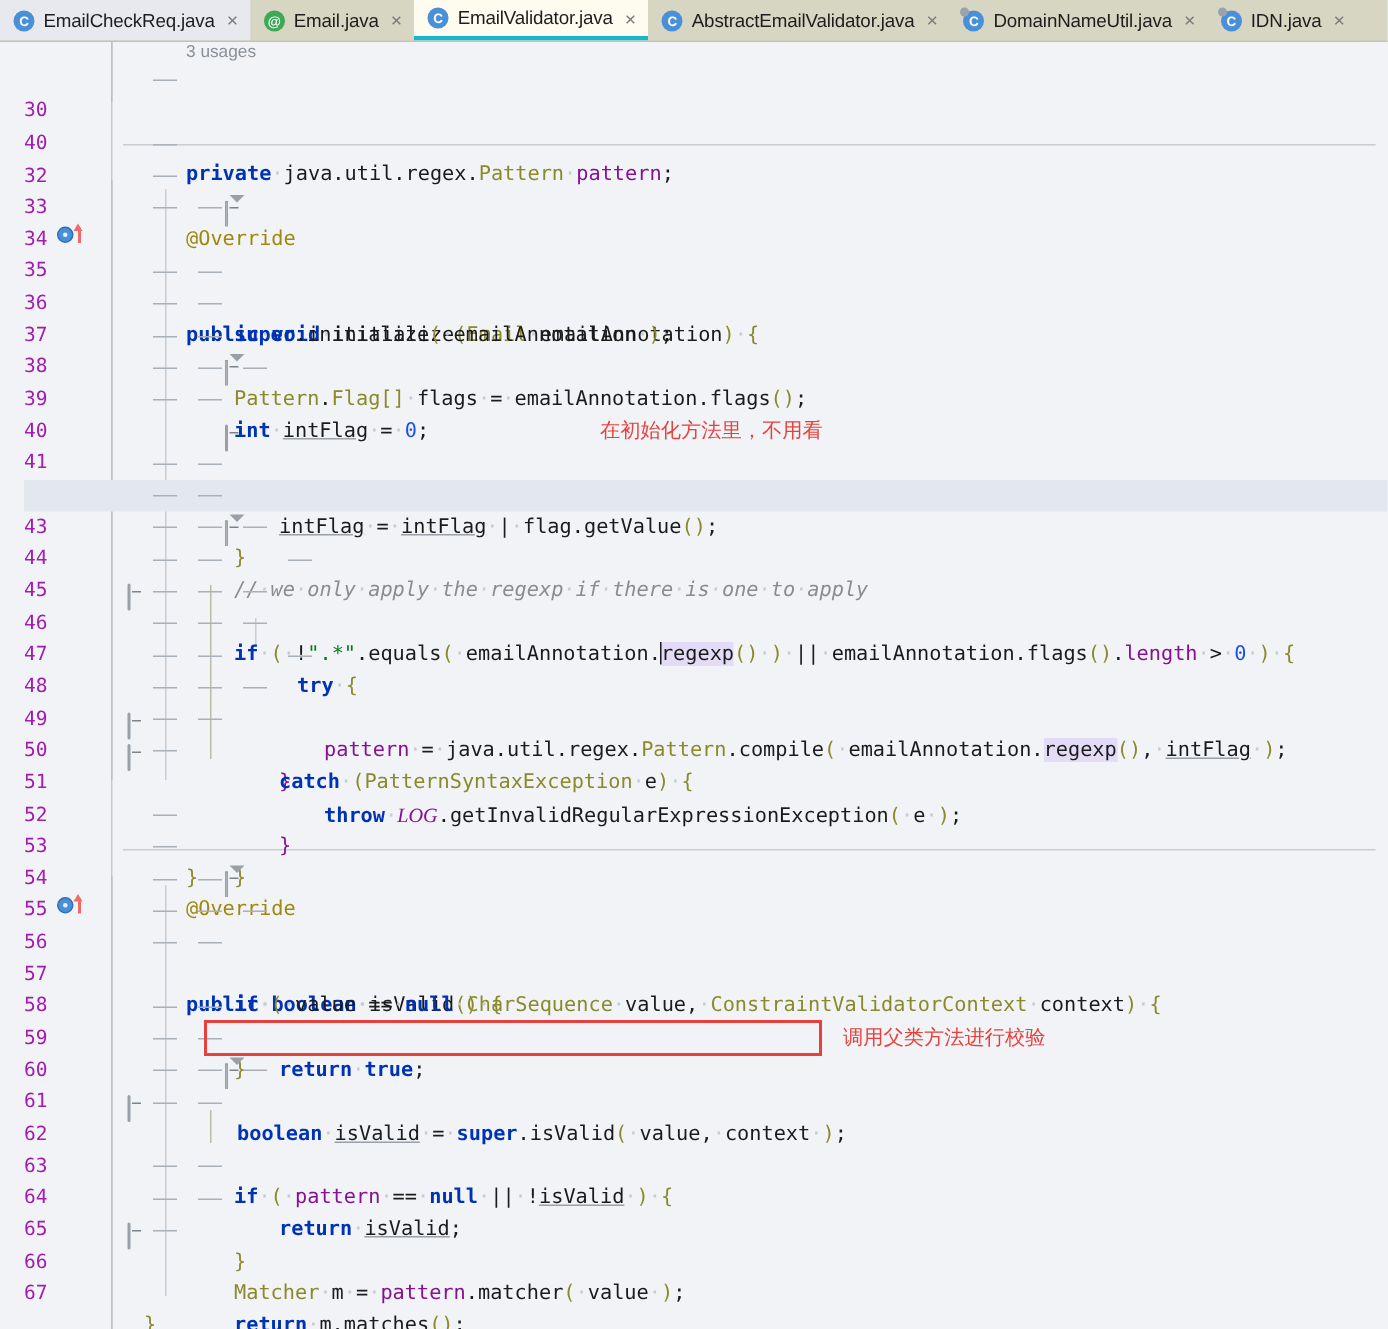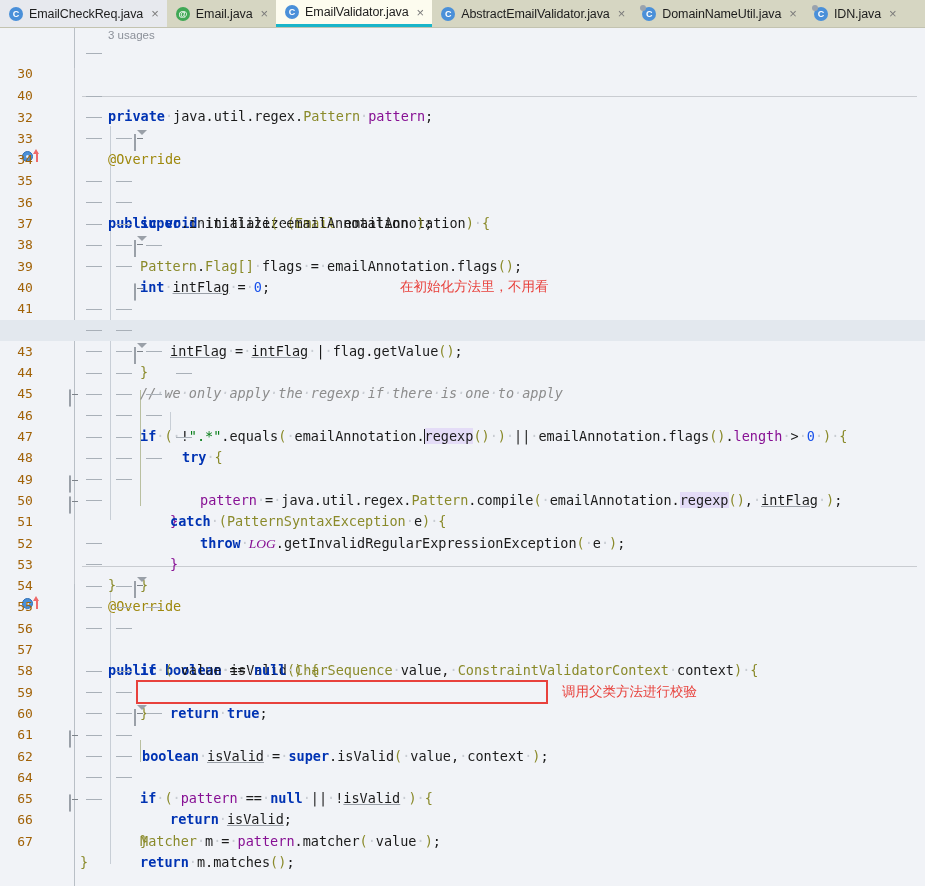"3 usages" .row { margin-left: none -> 16px }
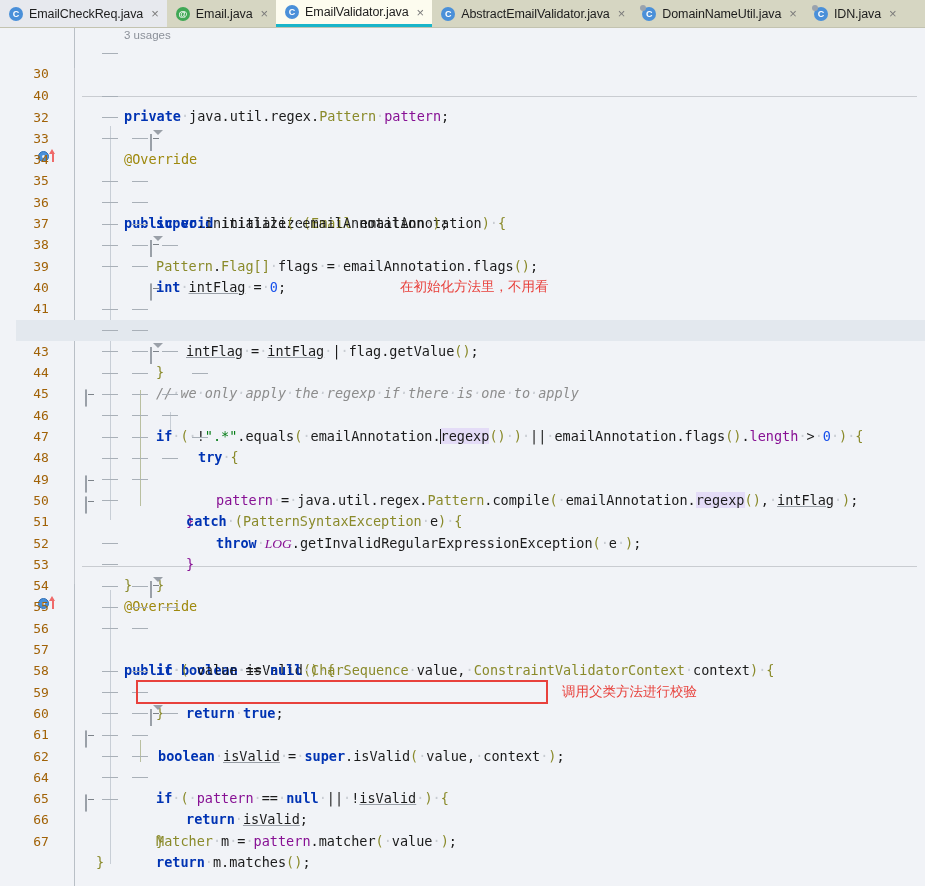"30" .lineno { color: #a16207 -> #a21caf; text-align: center -> left }
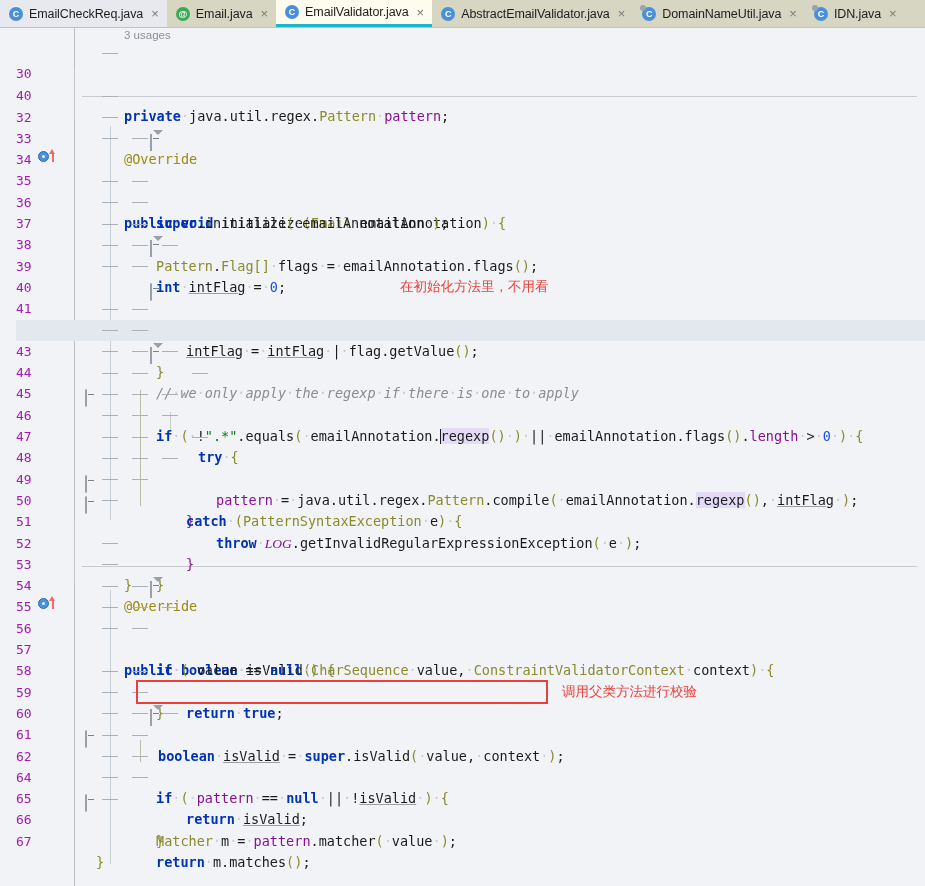"63" div.row { html: none -> <div> <span>63</span> </div> }
